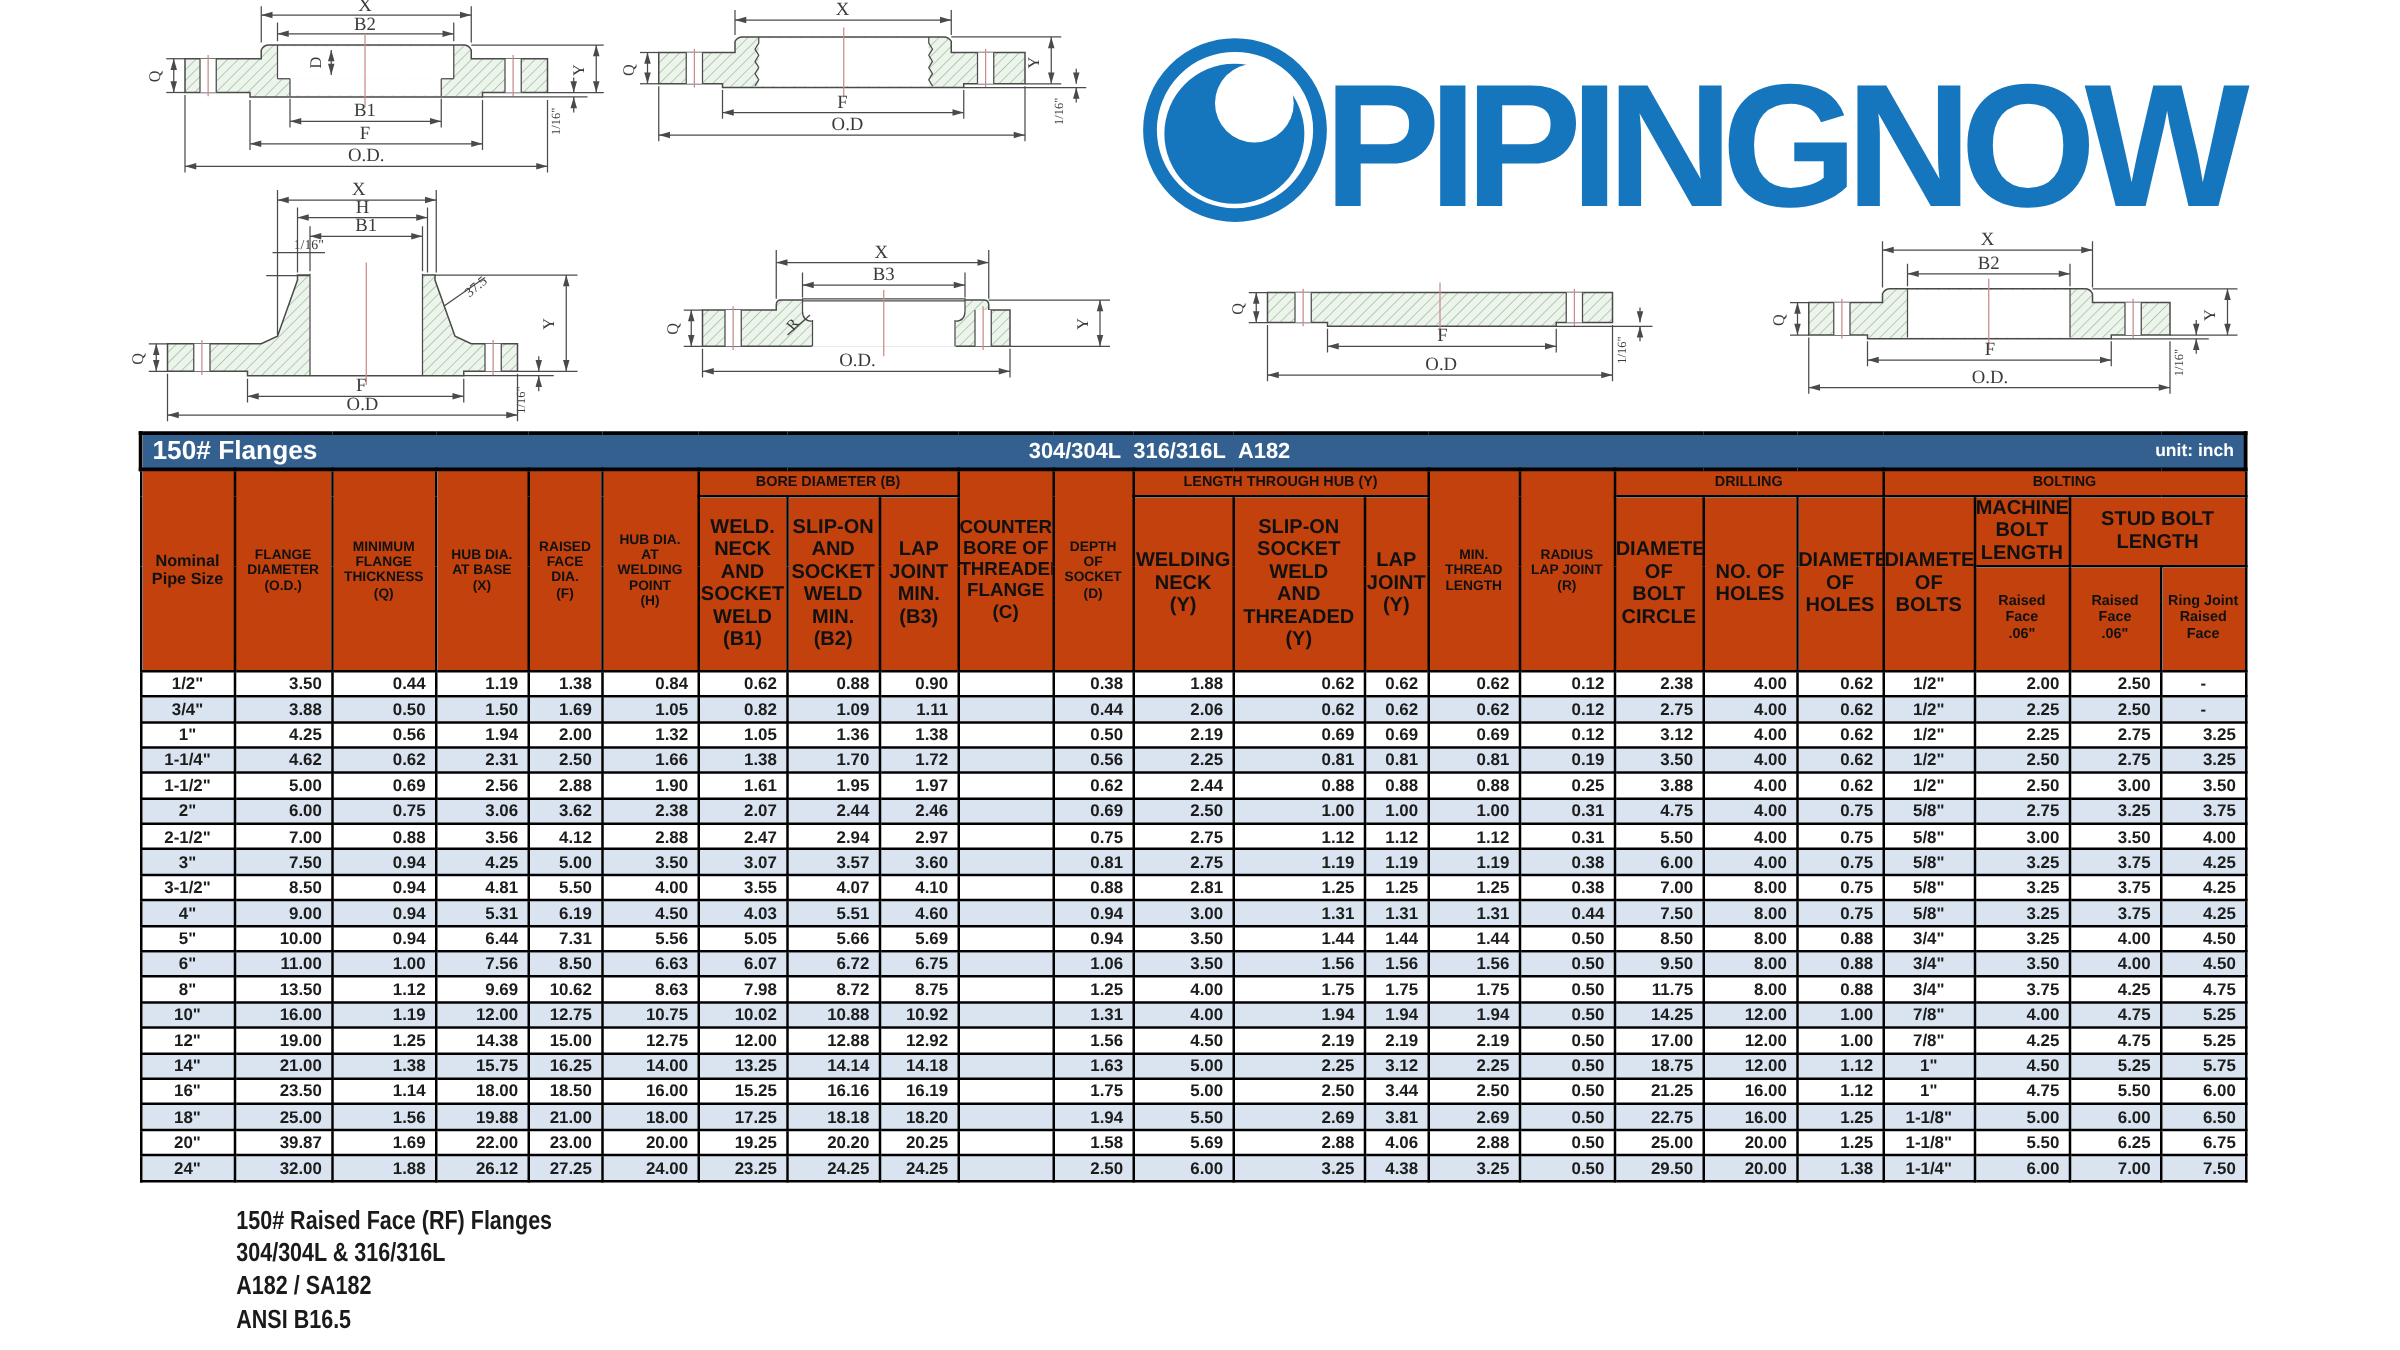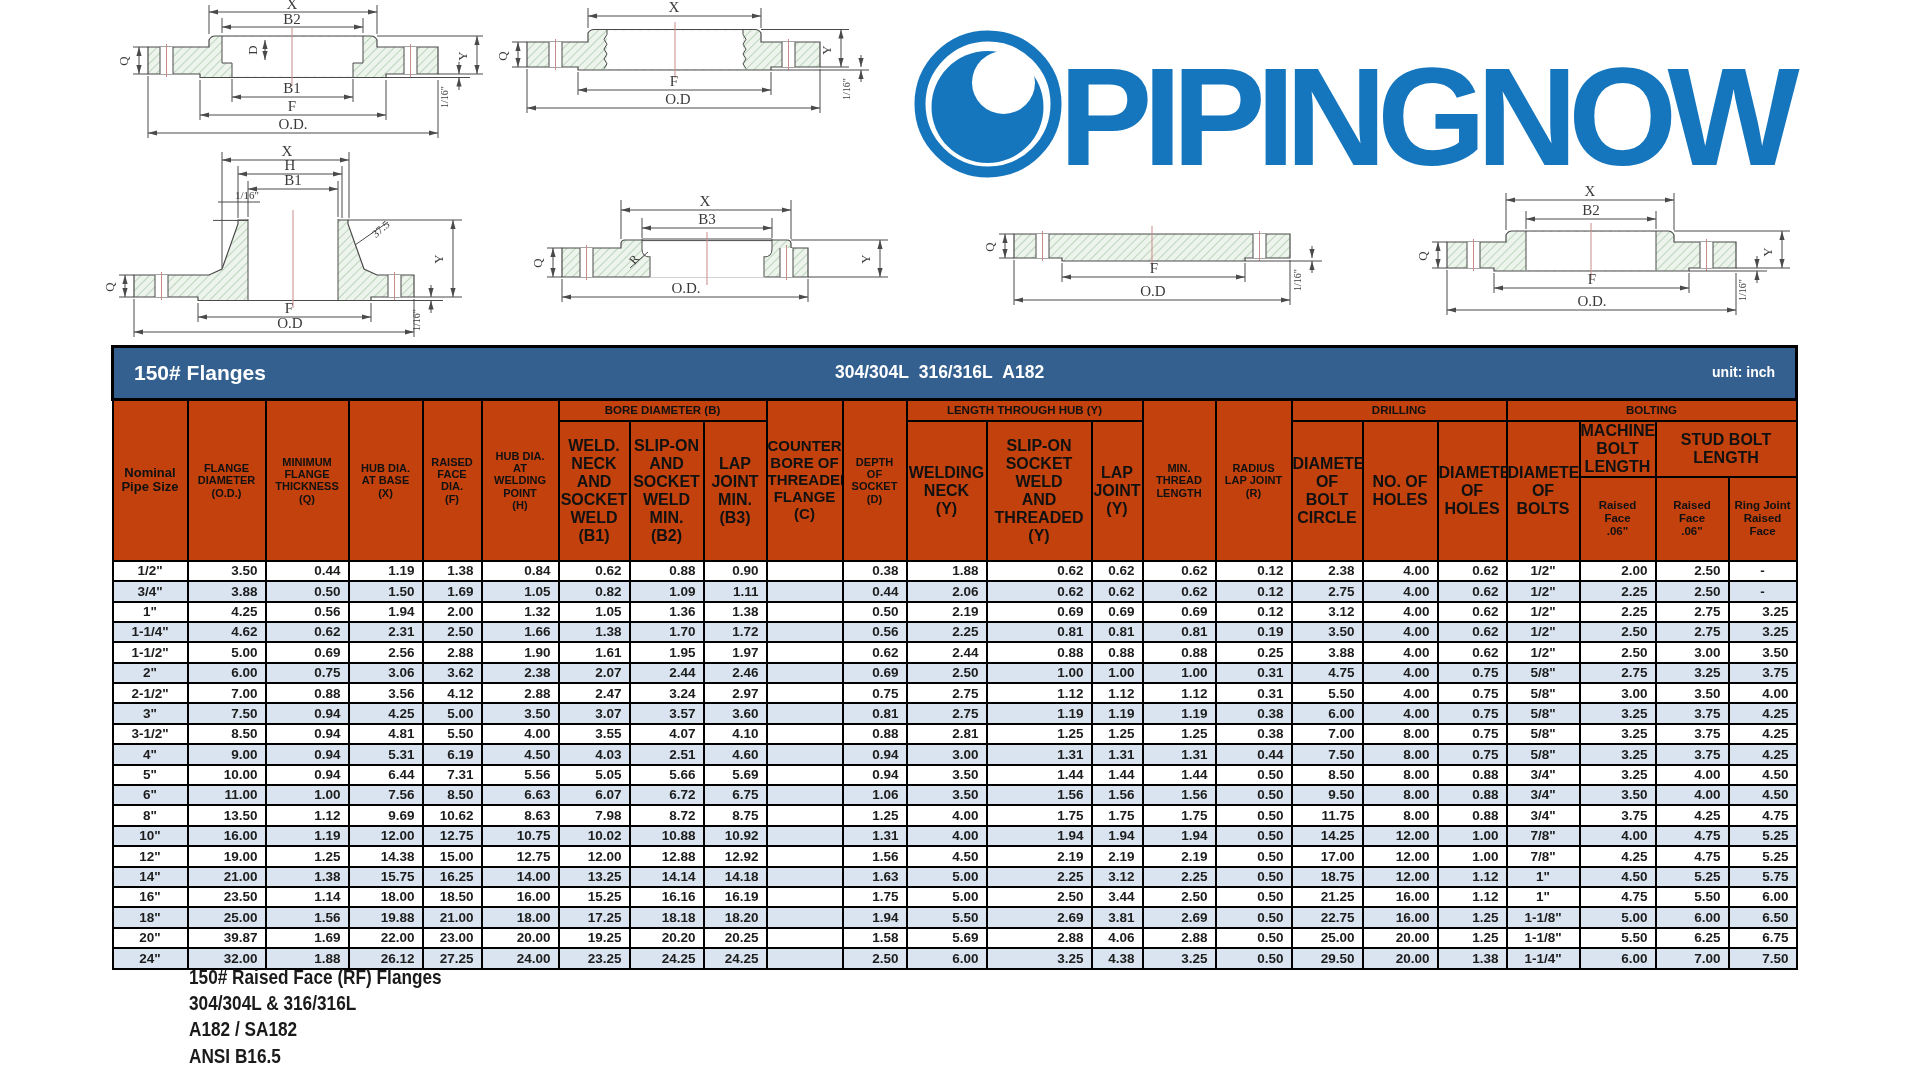"150# Flanges" tr.title th { padding: 12px -> 0 }
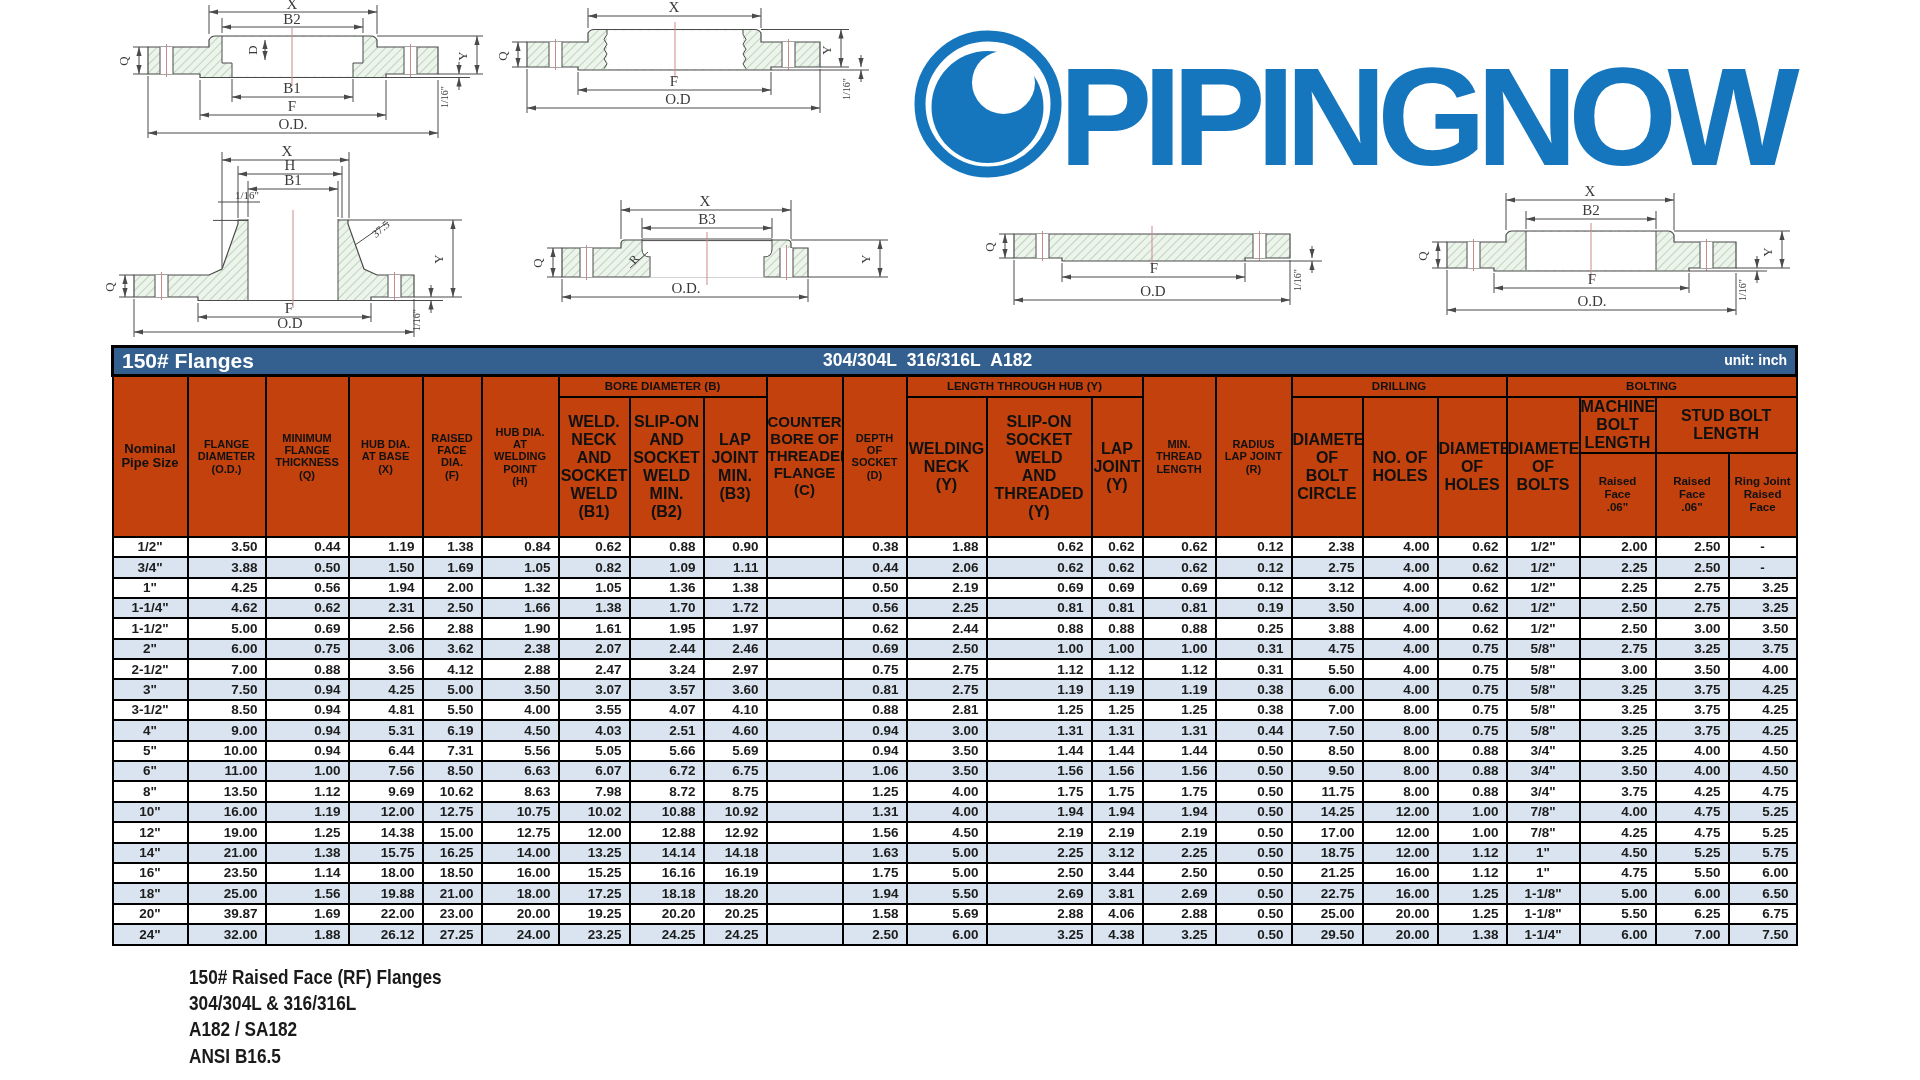"3.24" td { text: 3.24 -> 2.94 }
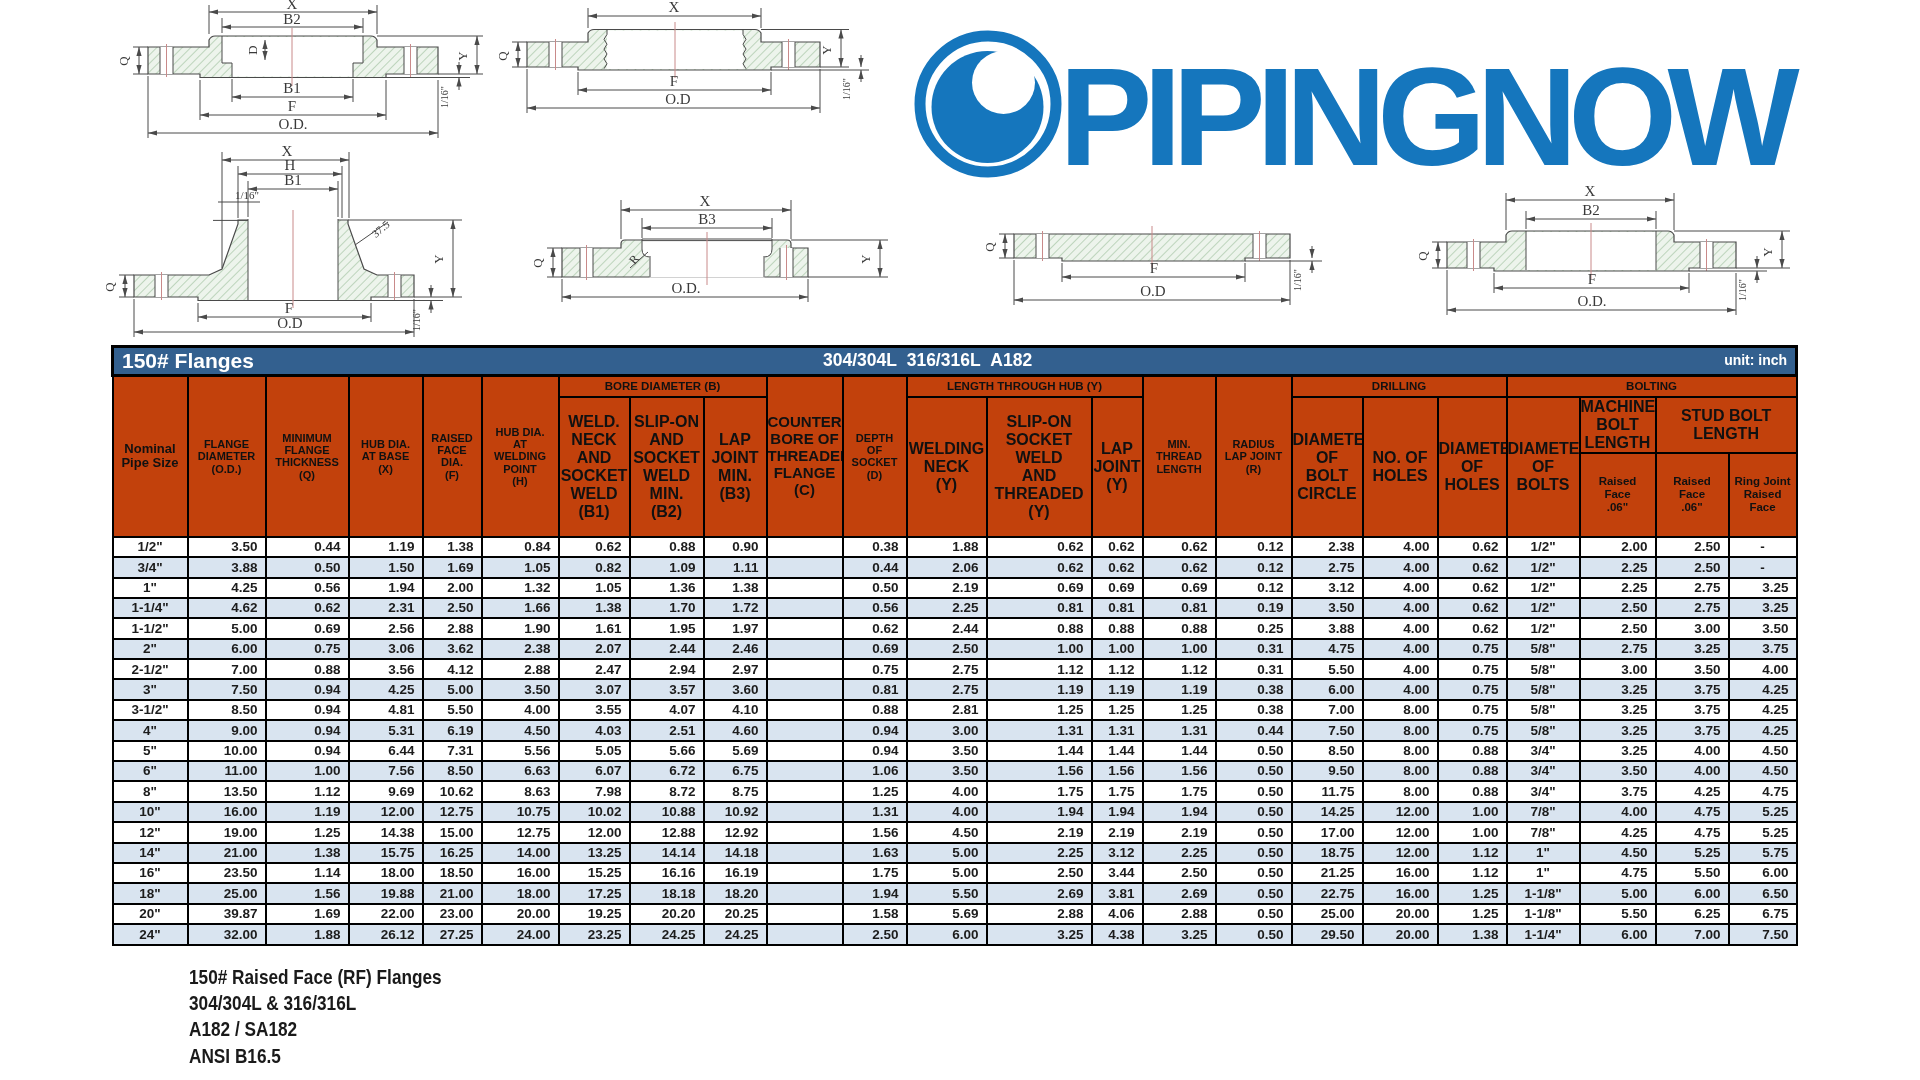"2.51" td { text: 2.51 -> 5.51 }
